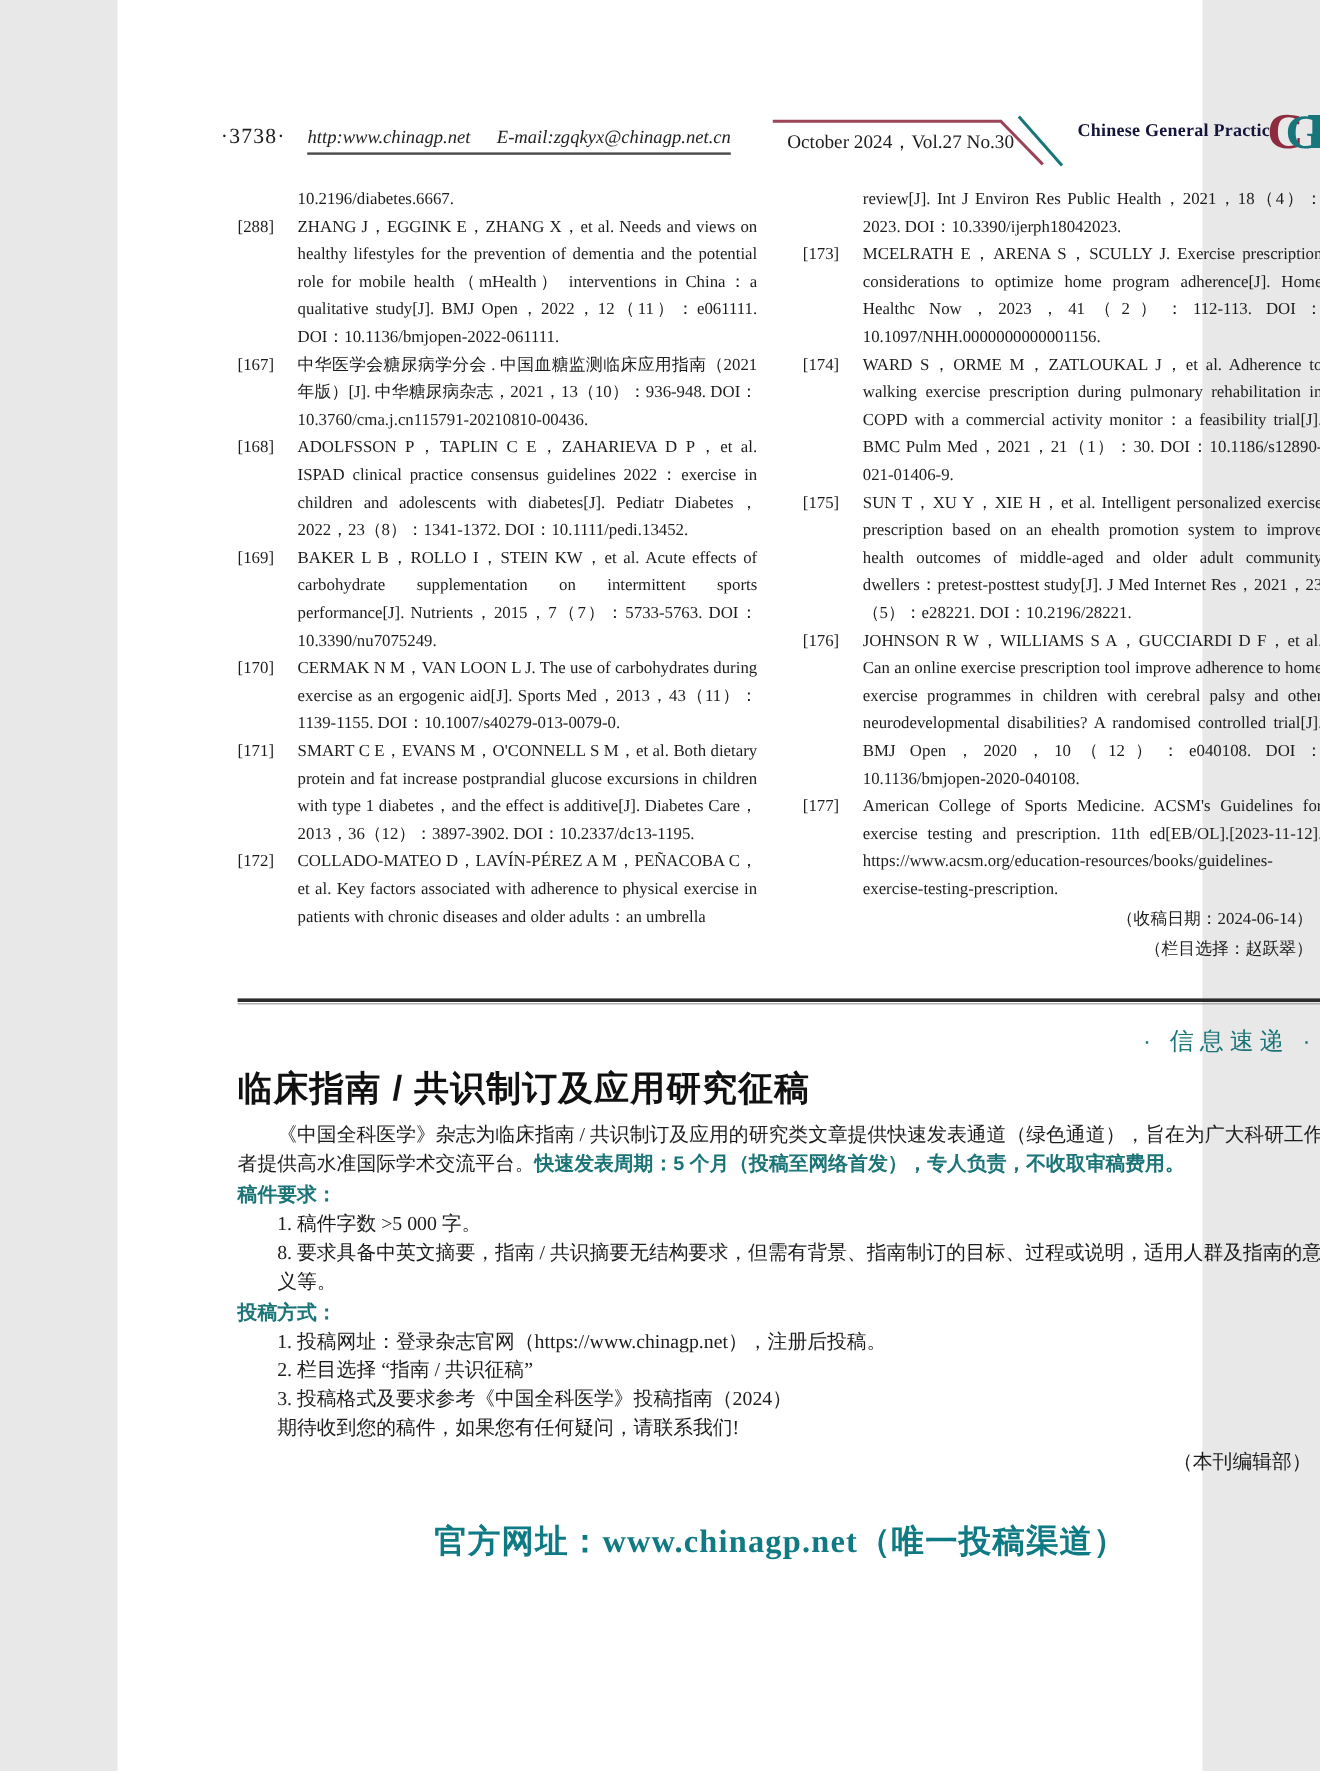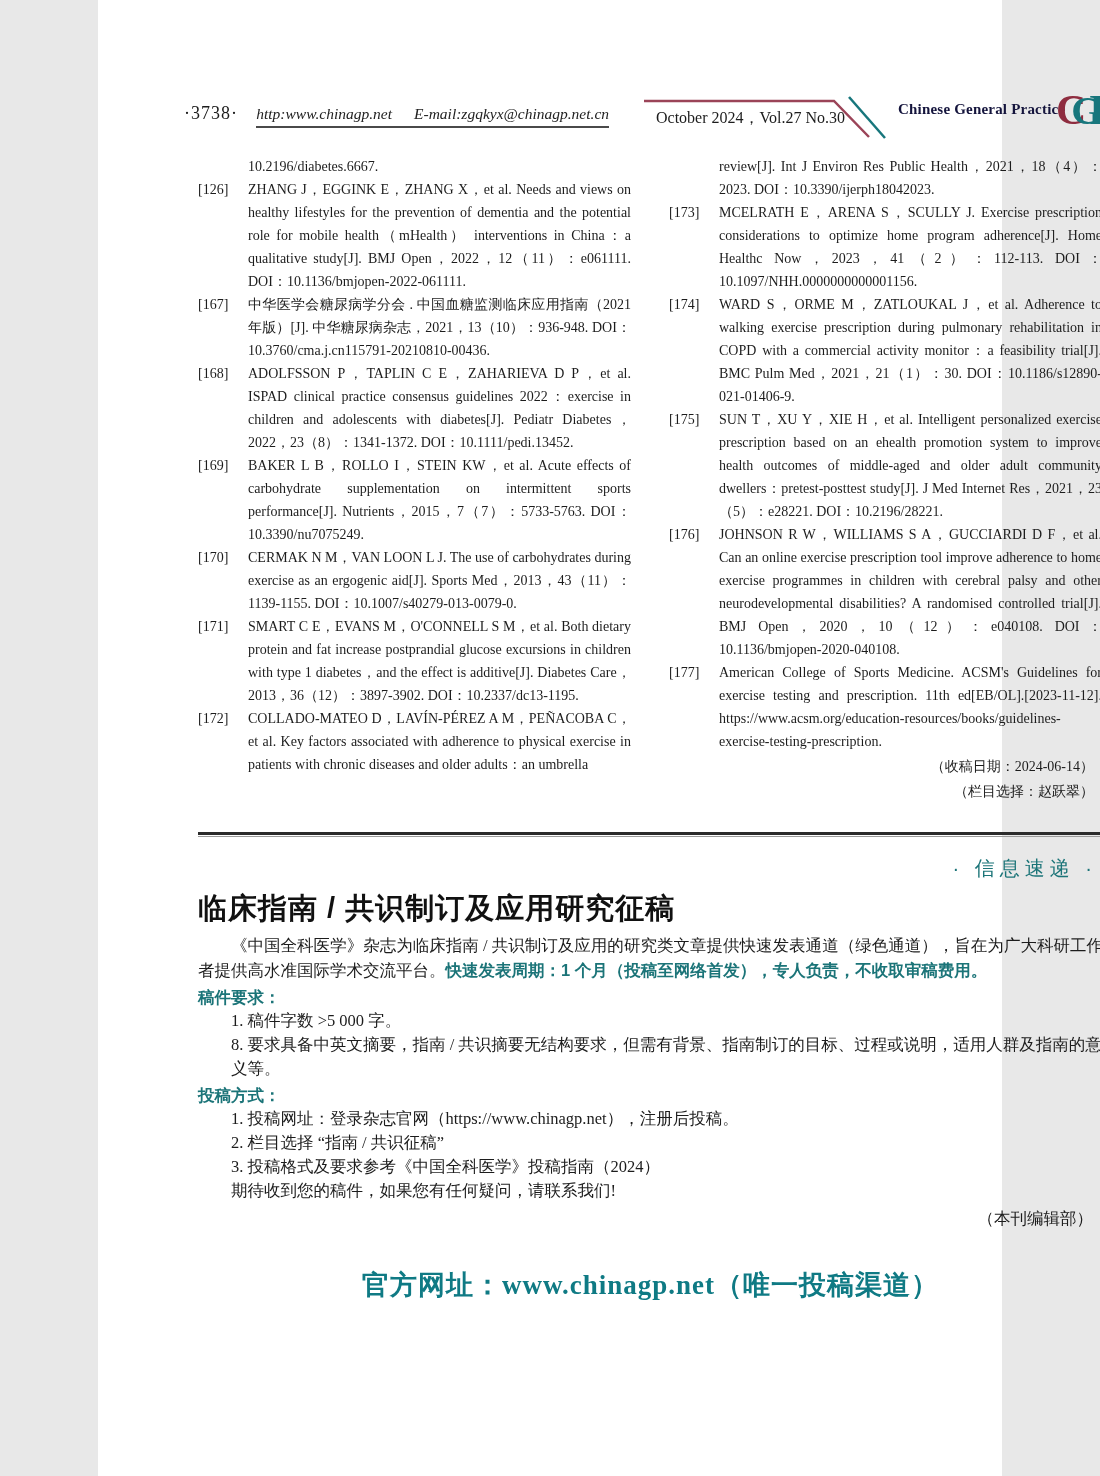"[126]" span.ref-m { text: 126 -> 288 }
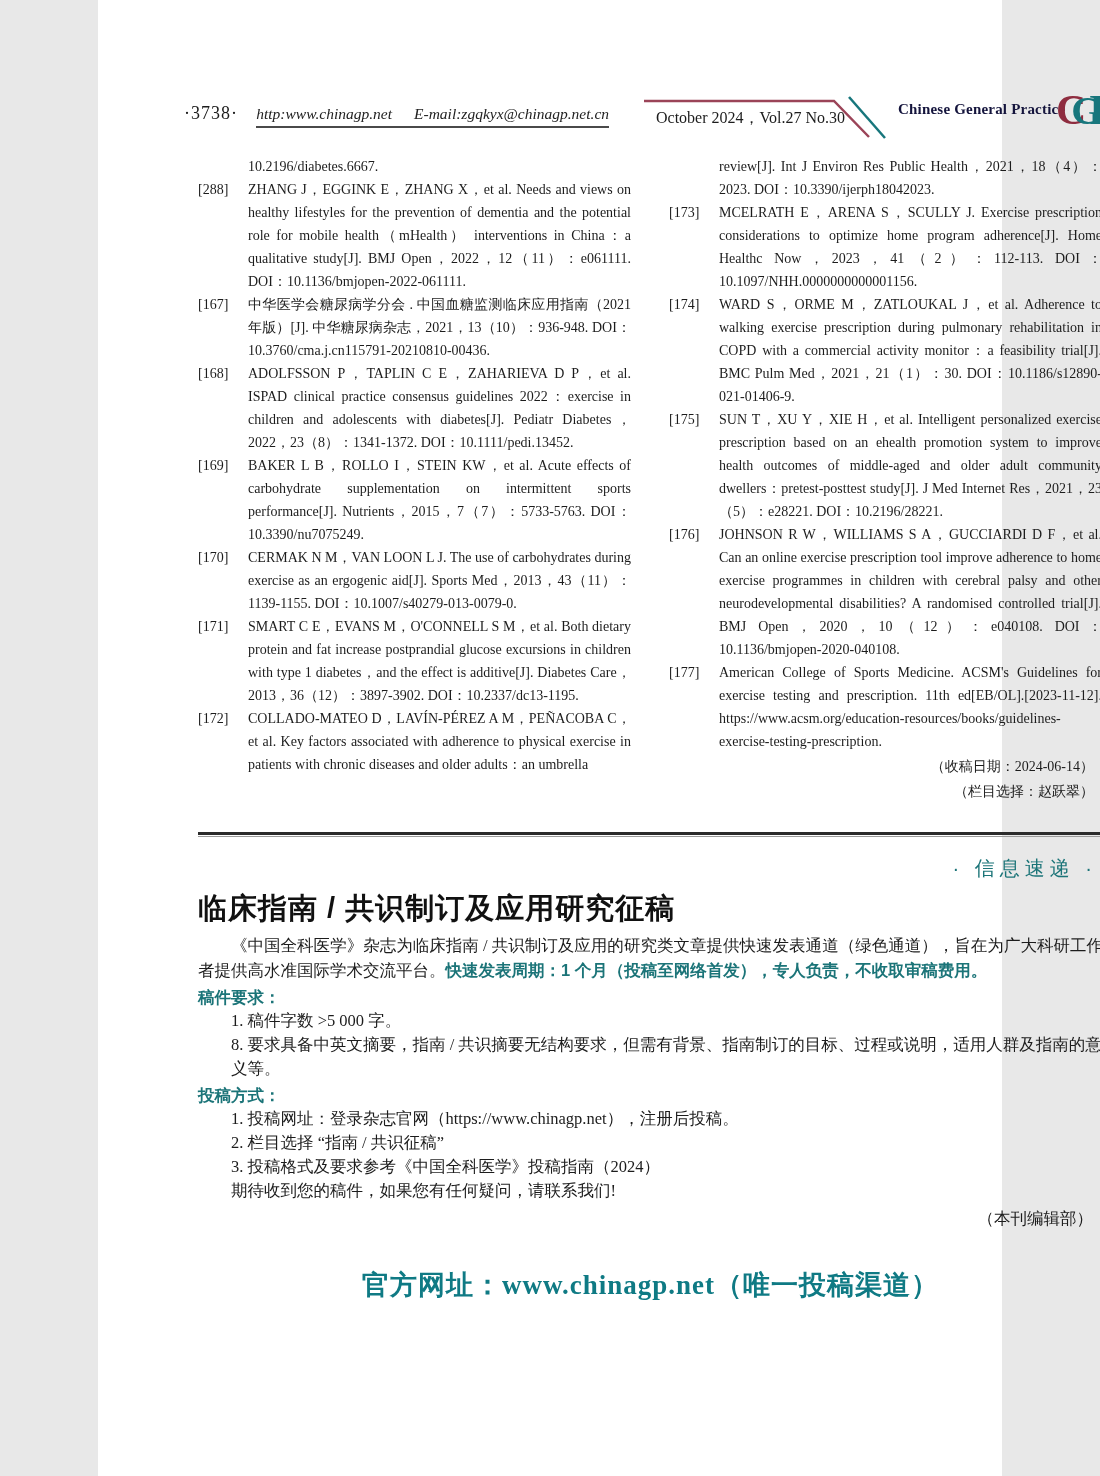"快速发表周期：1 个月（投稿至网络首发），专人负责，不收取审稿费用。" span.teal-strong { text: 1 -> 5 }
